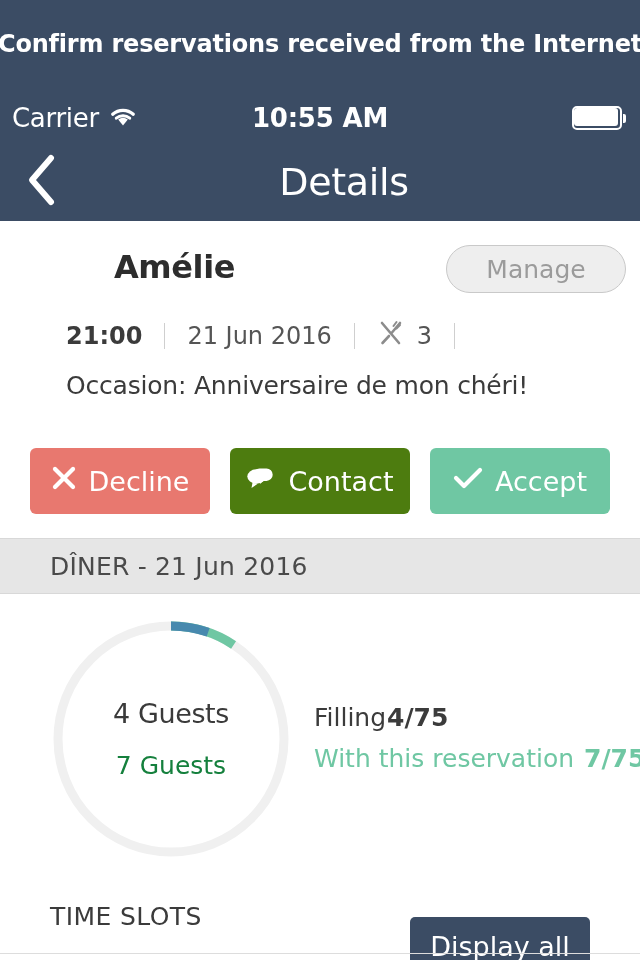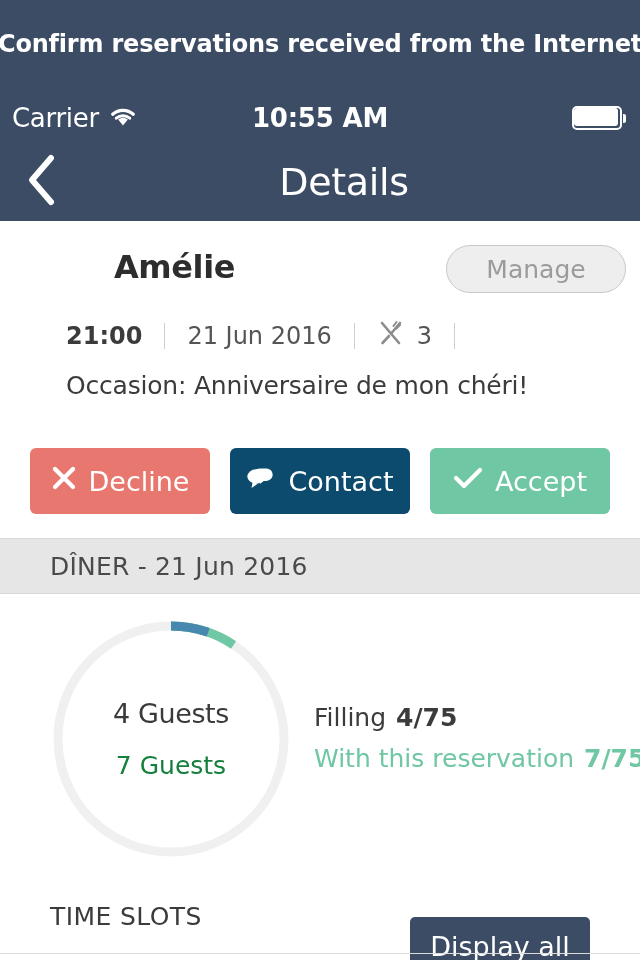"Contact" .act-contact { background: #0c4a6e -> #4d7c0f }
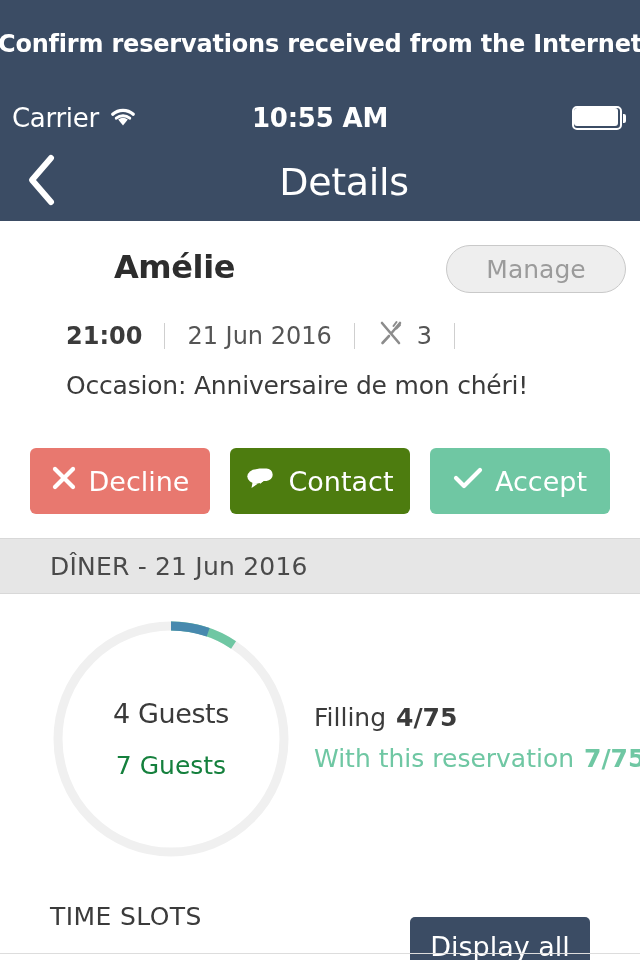"4/75" .filling-line1 b { margin-left: 10px -> 1px }
